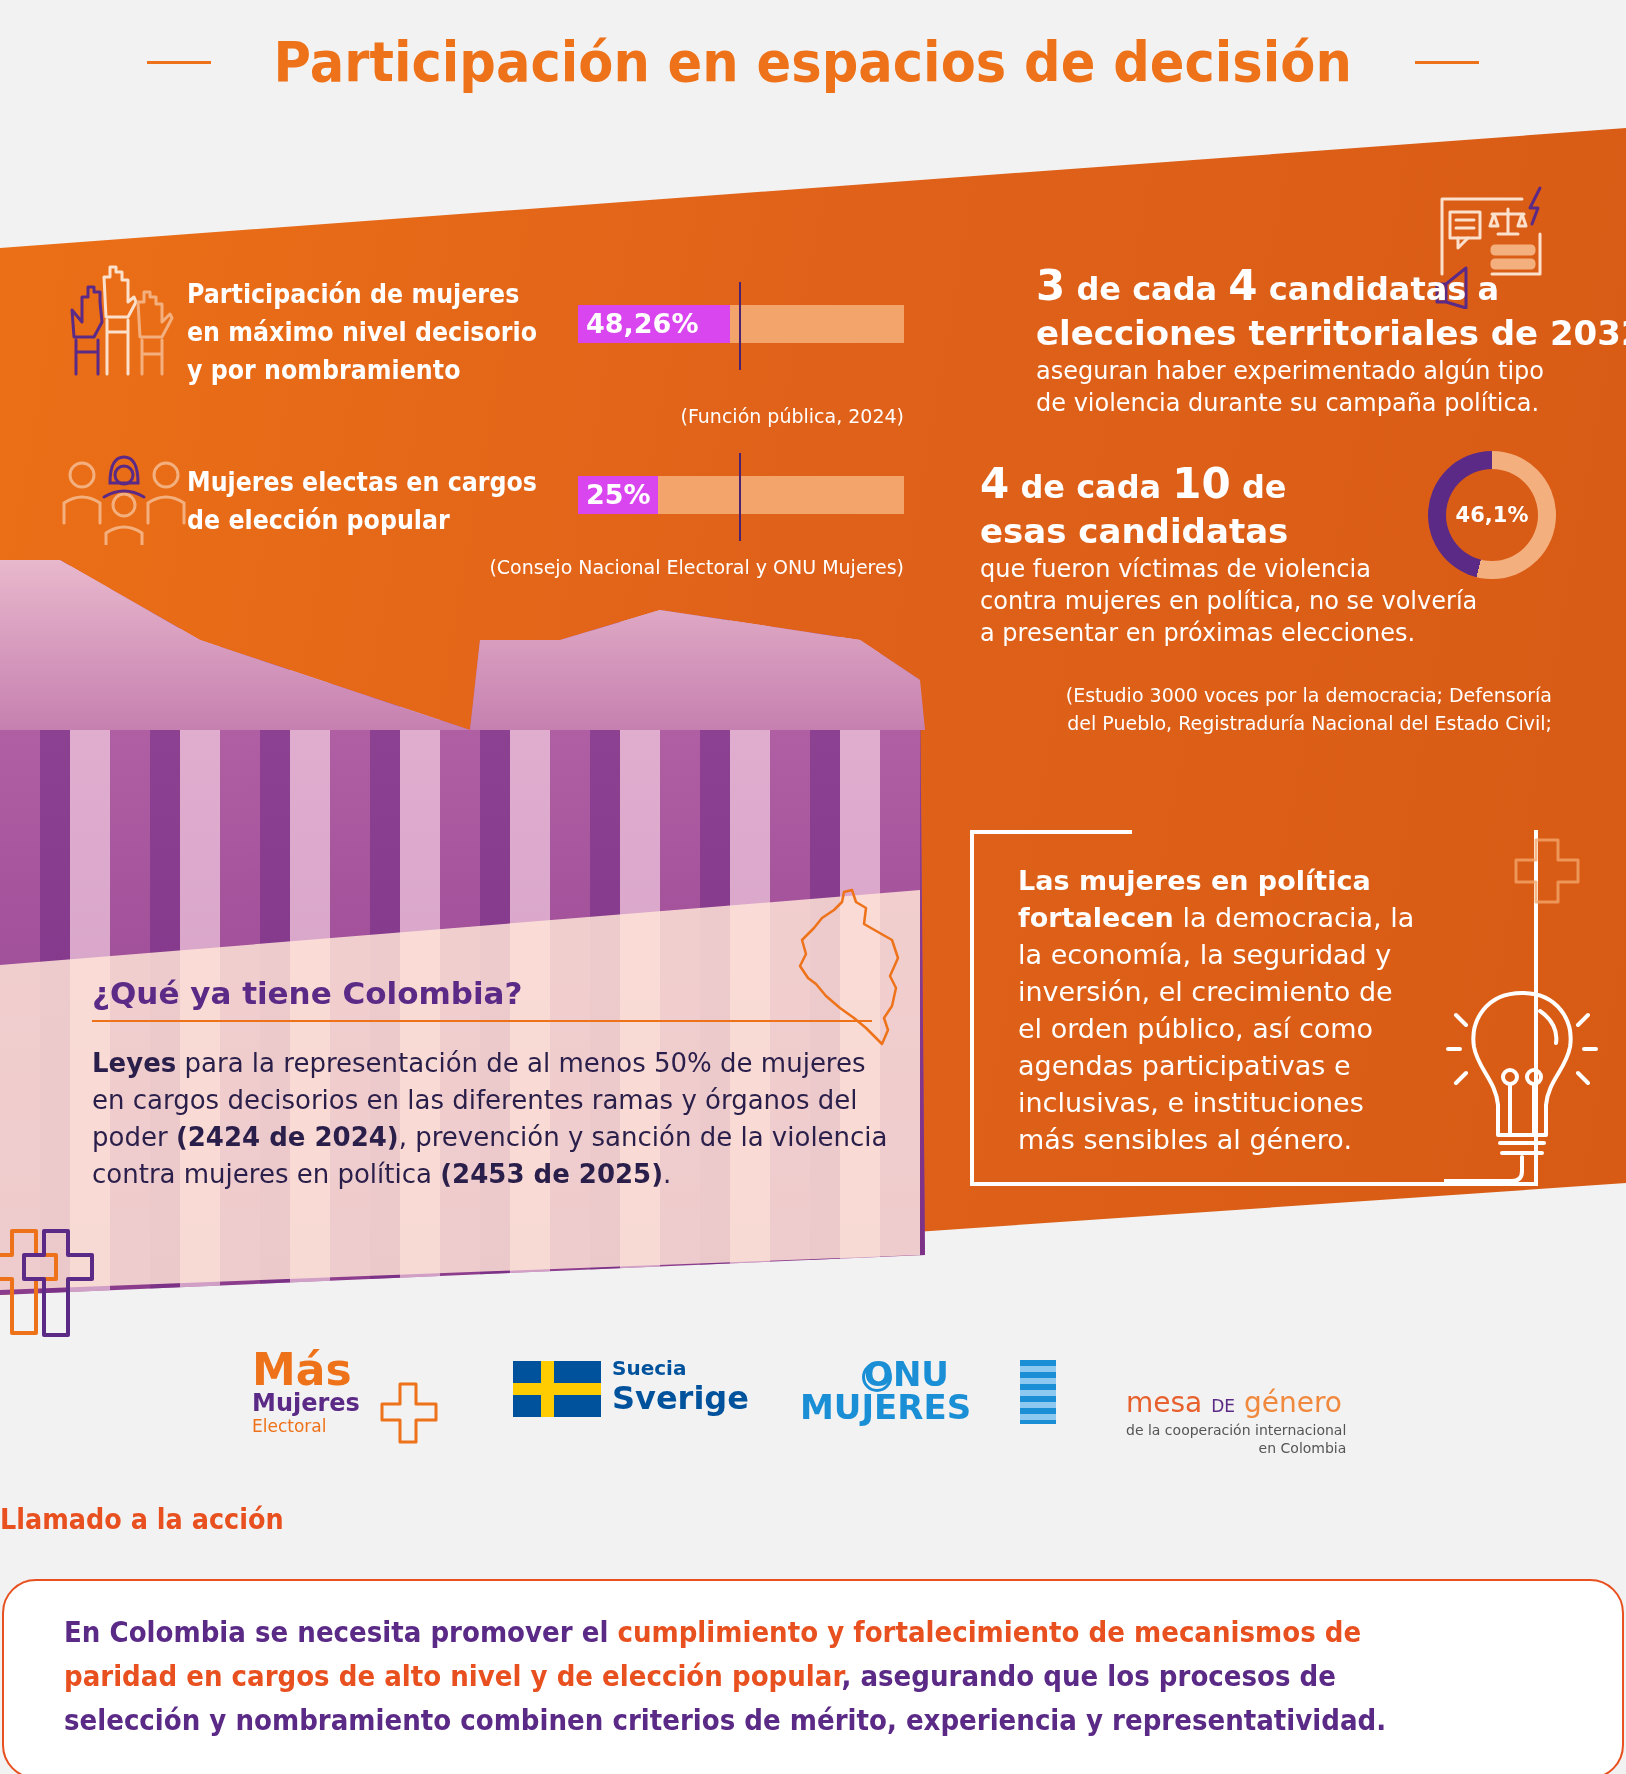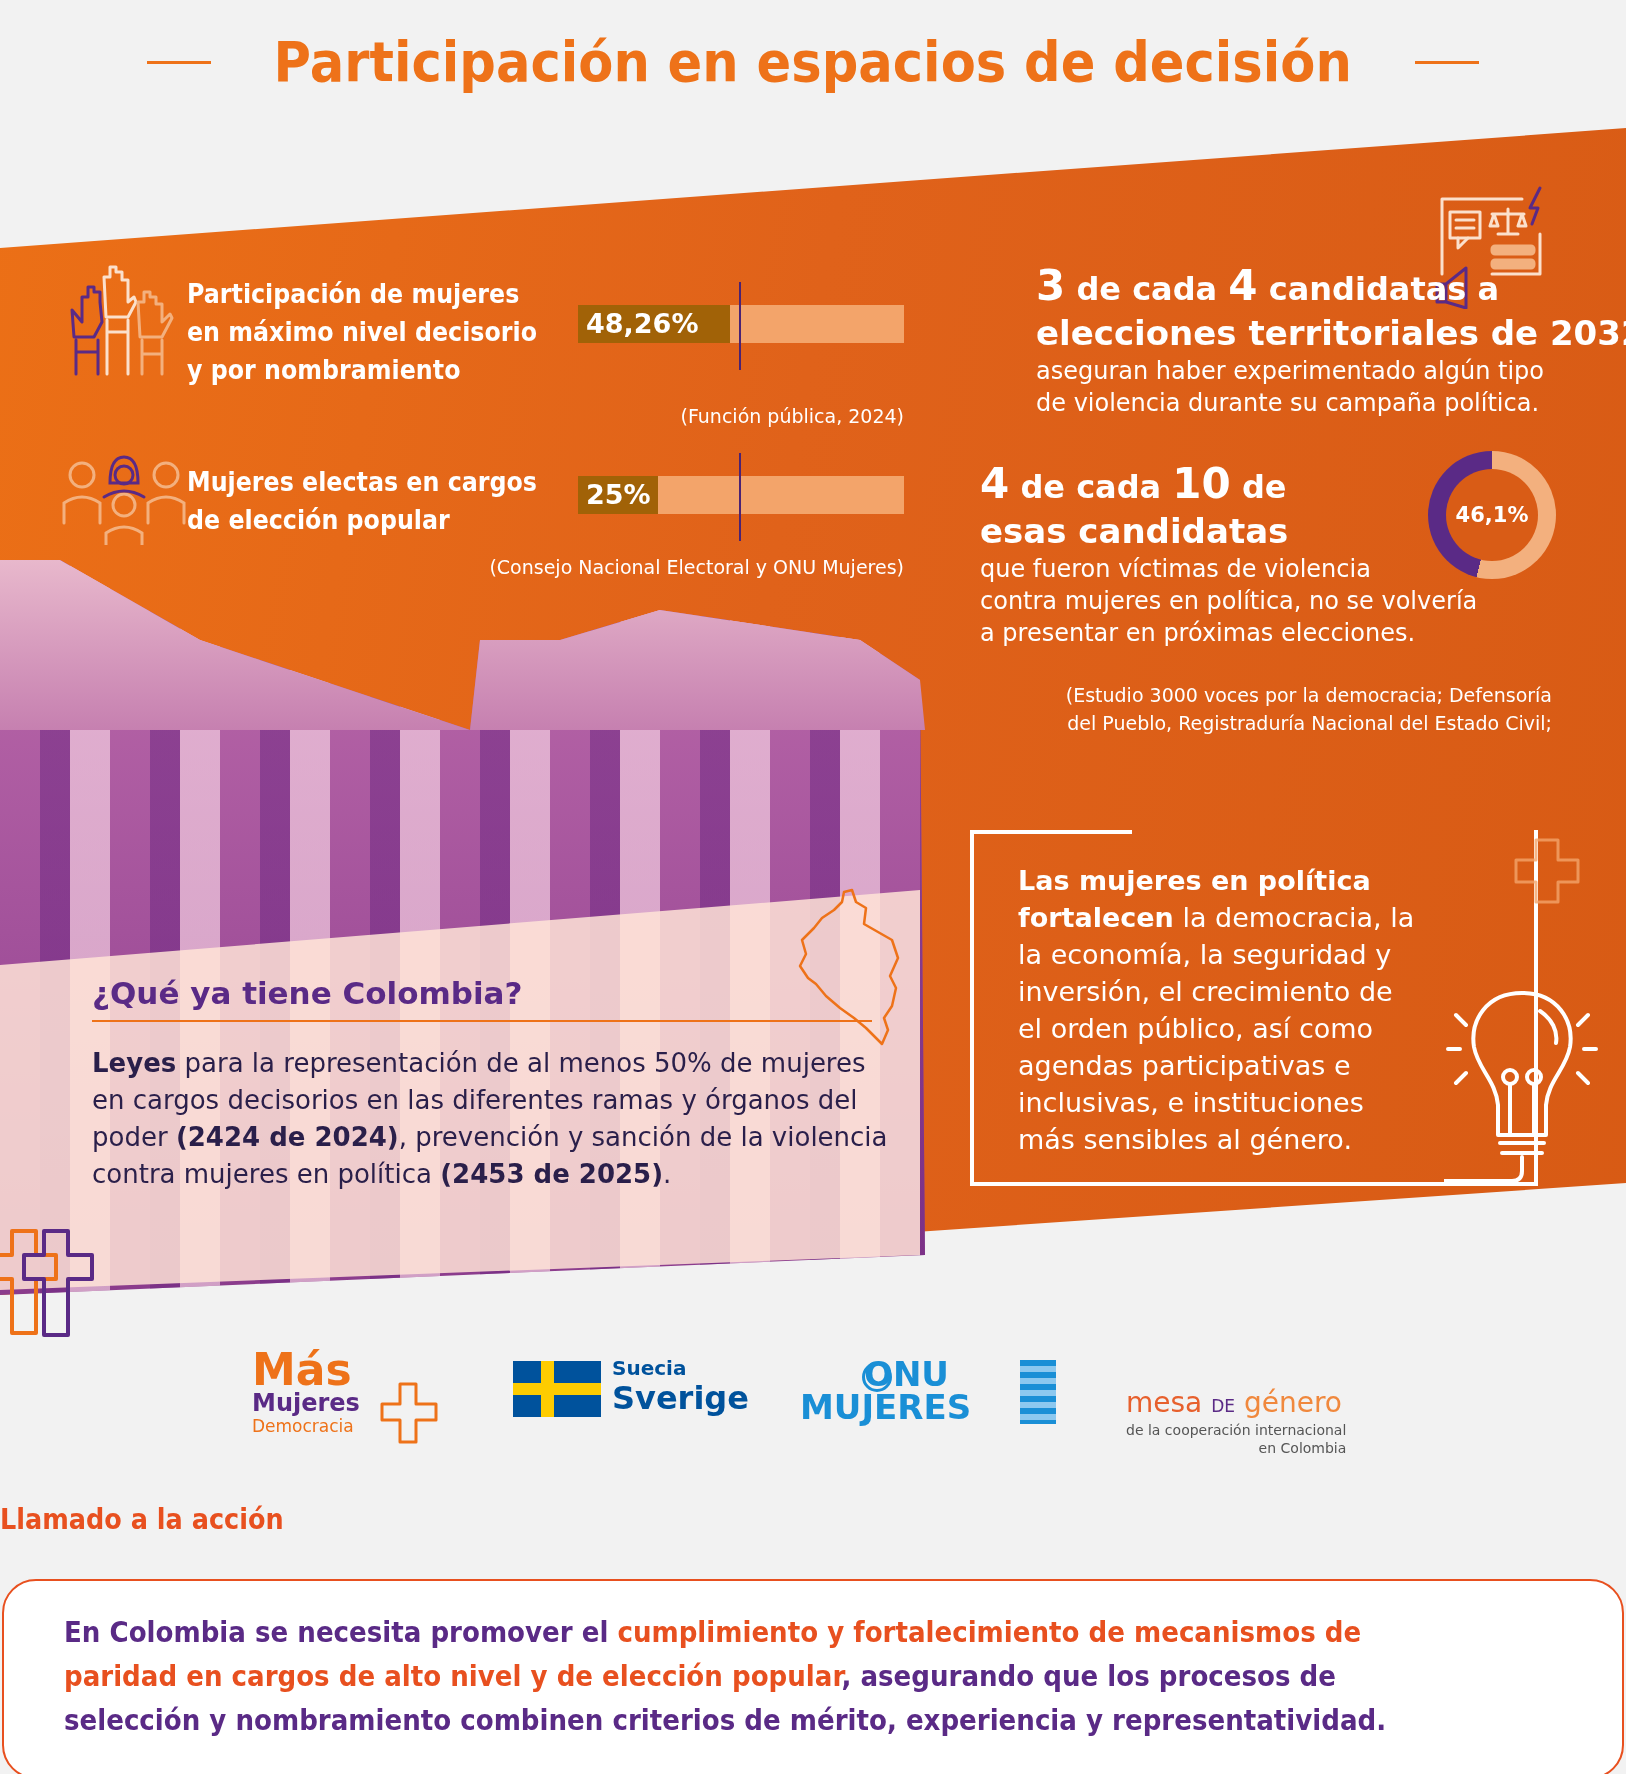"48,26%" .bar-fill { background: #a16207 -> #d946ef }
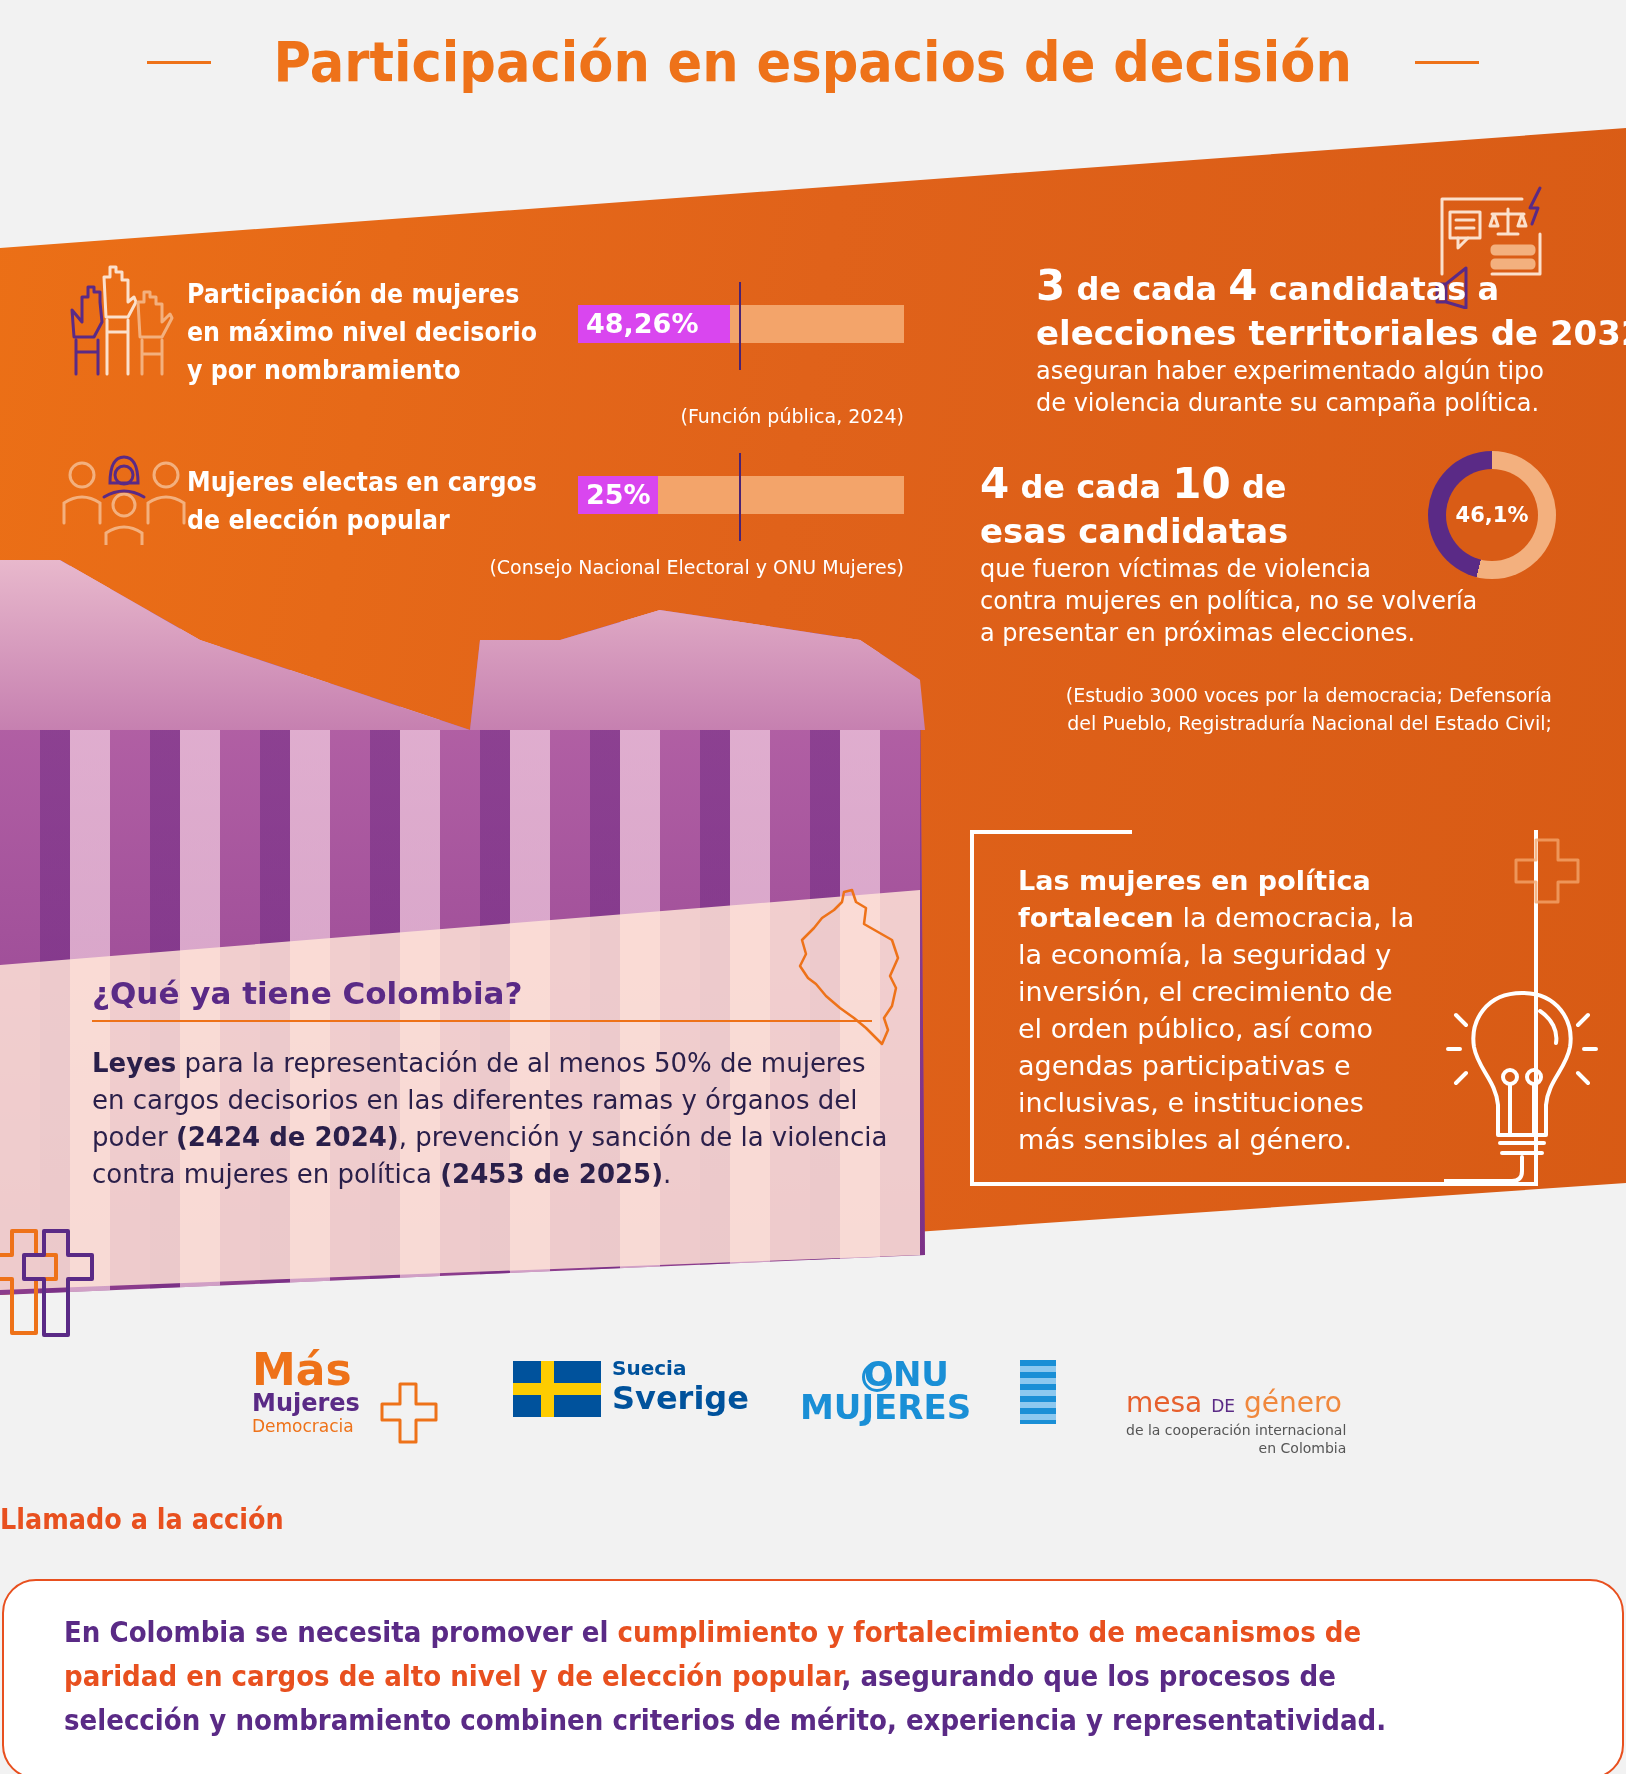"Democracia" div.l3 { text: Democracia -> Electoral }
